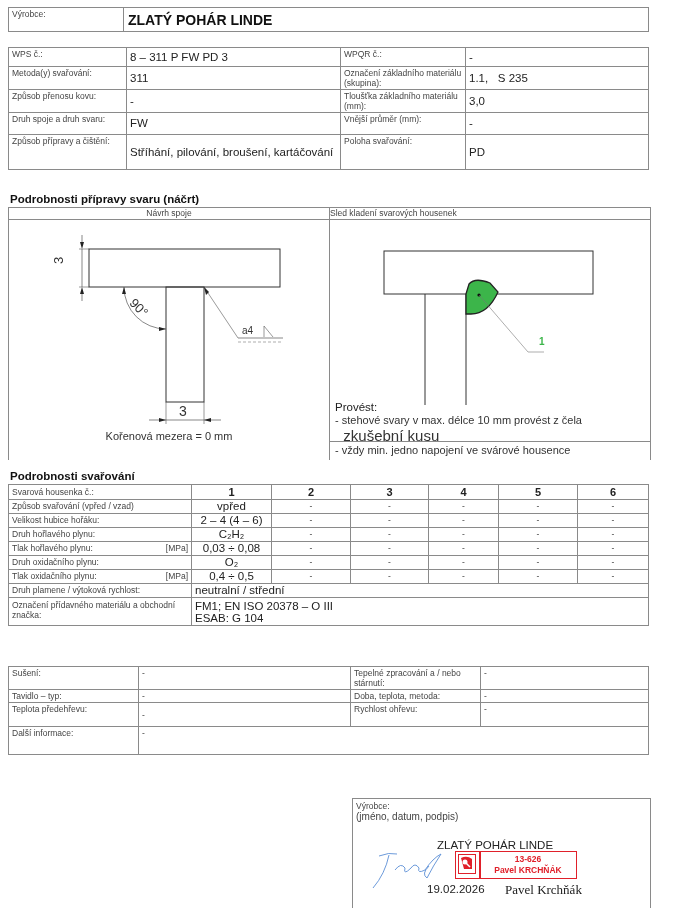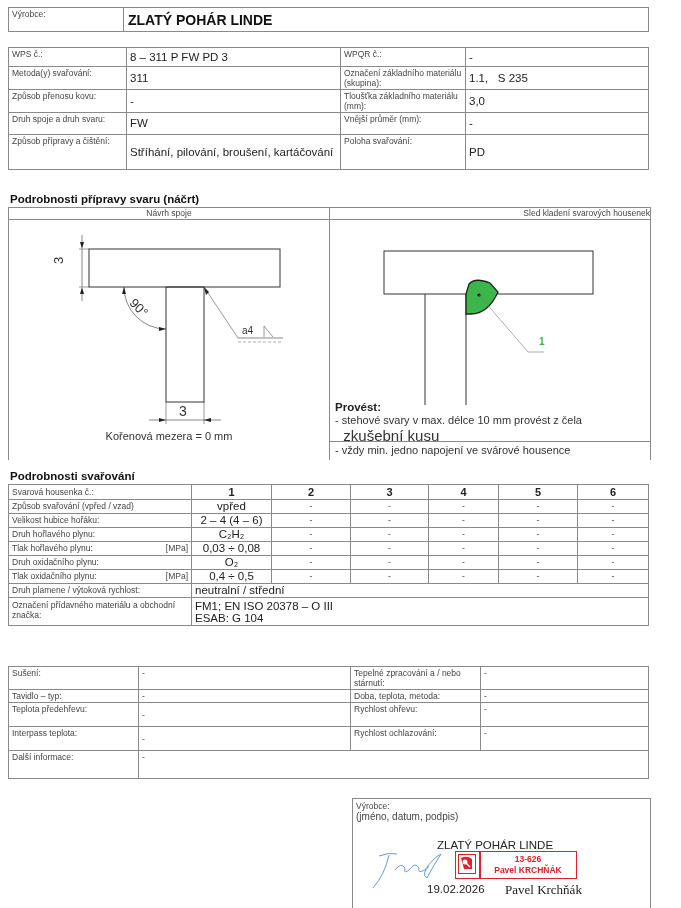"Sled kladení svarových housenek" div.abs { text-align: right -> left }
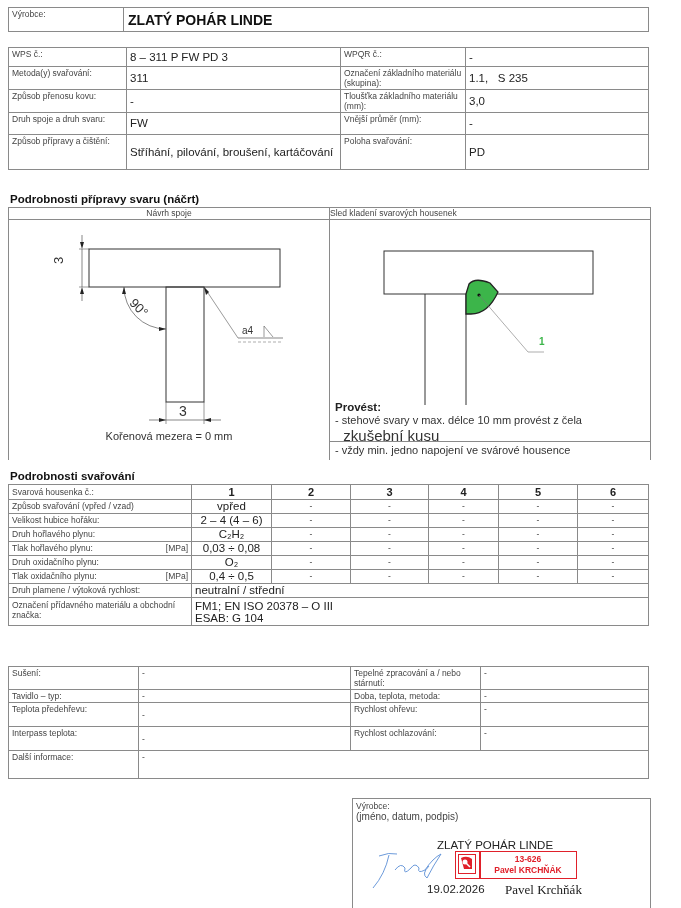"Provést:" div.abs { font-weight: bold -> normal }
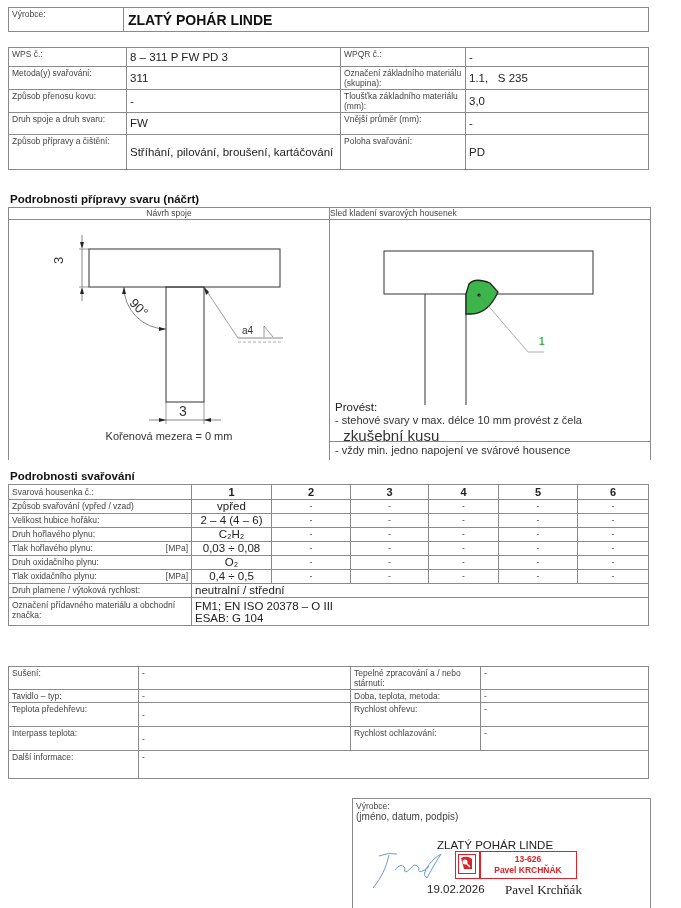"Interpass teplota:" tr { html: <tr> <td>Interpass teplota:</td> <td>-</td> <td>Rychlost ochlazování:</td> <td>-</td> </tr> -> none }
